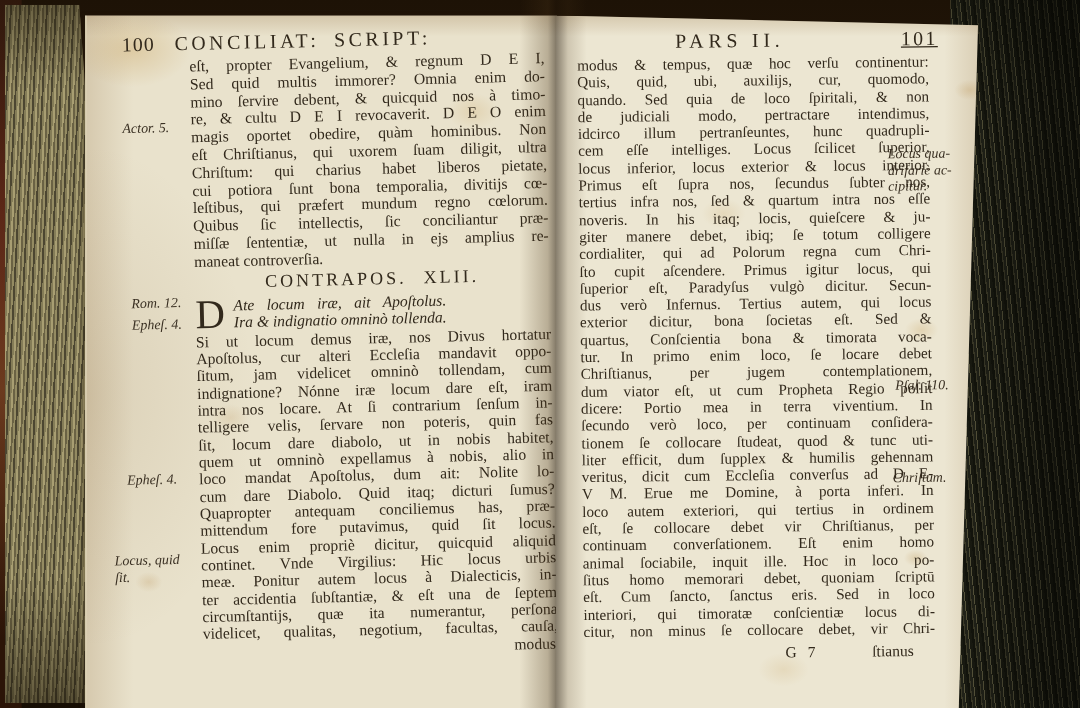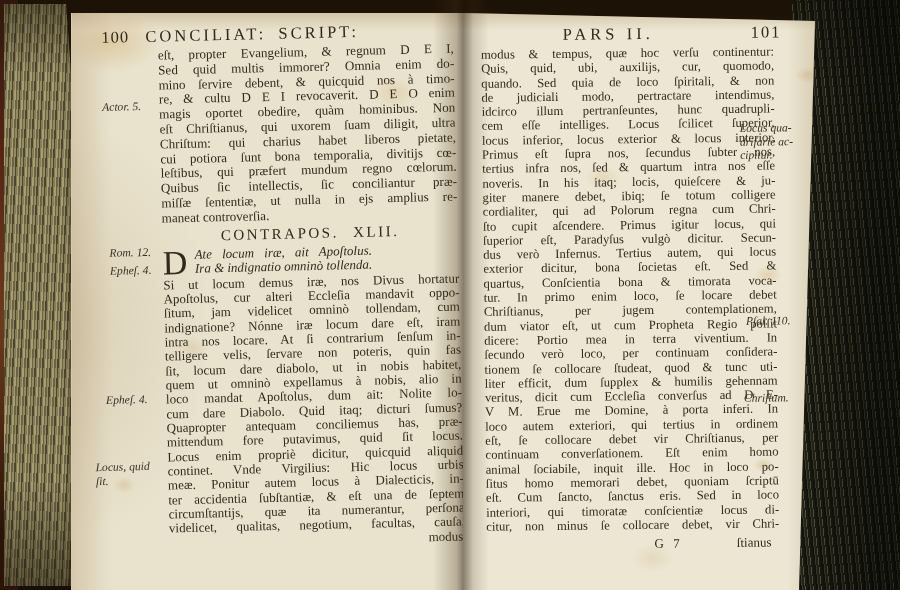"101" .page-right .folio { text-decoration: none -> underline }
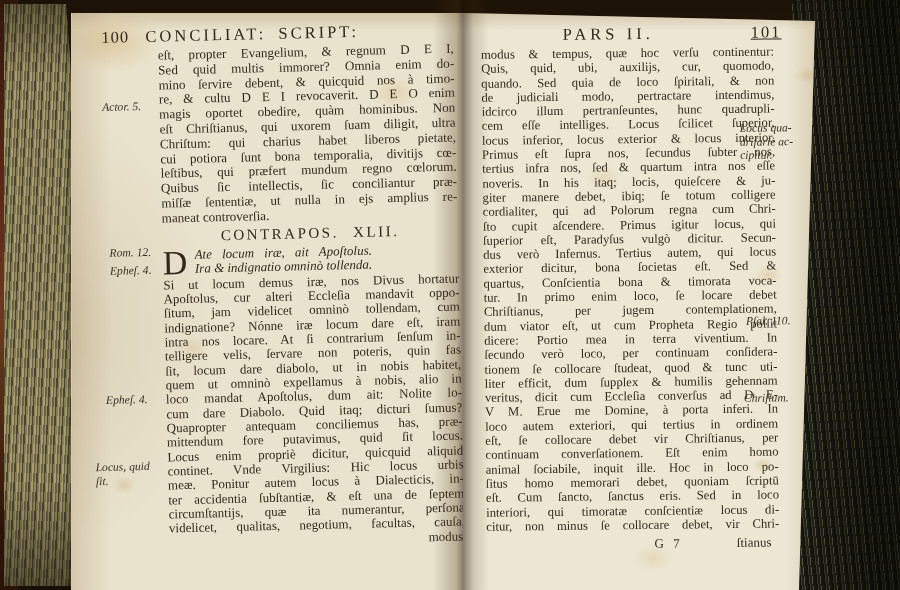"ſtianus" .cw { right: 8px -> 18px }
